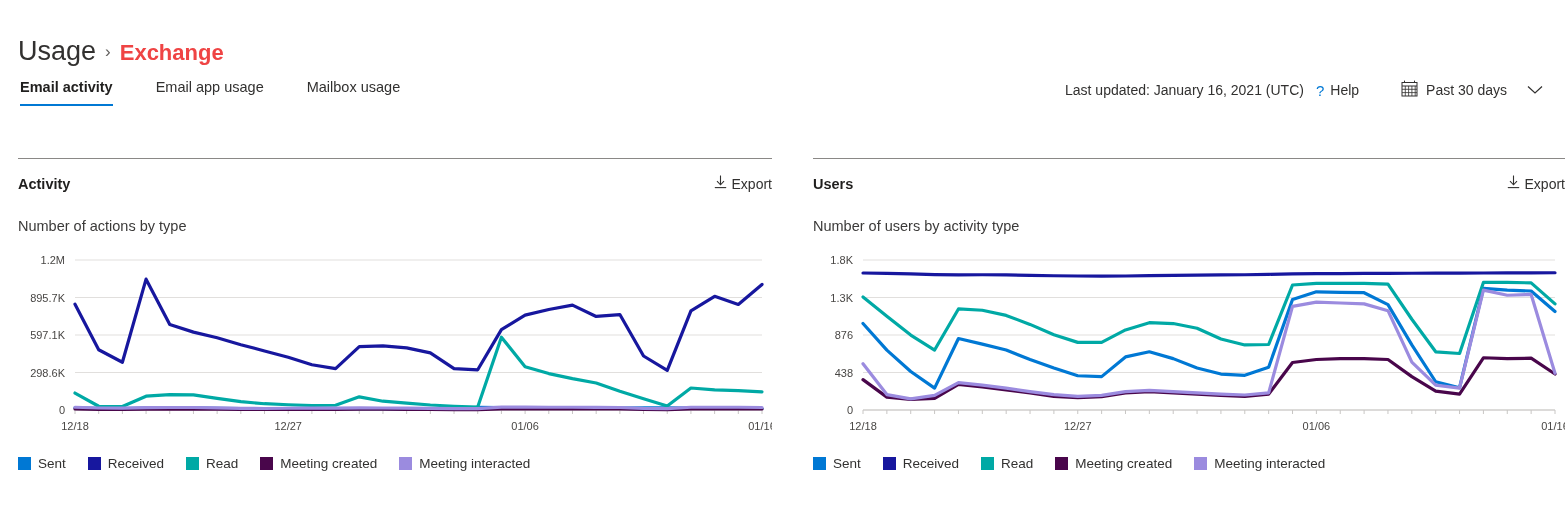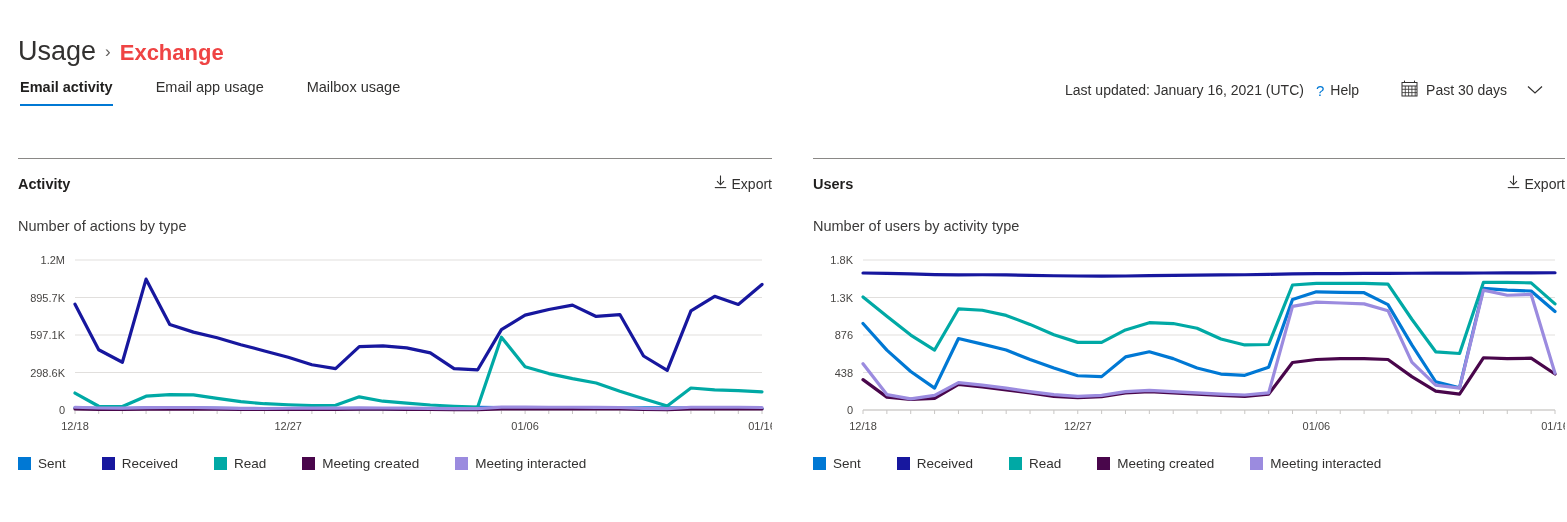"Sent" .legend { gap: 14px -> 0 }
